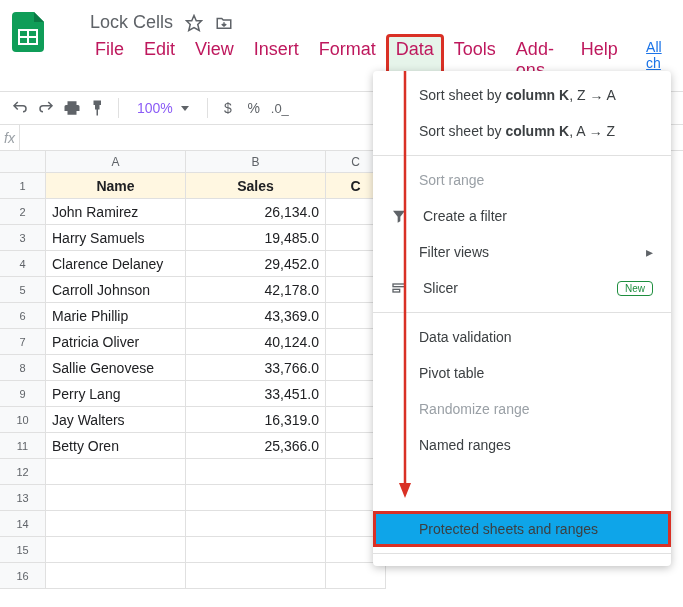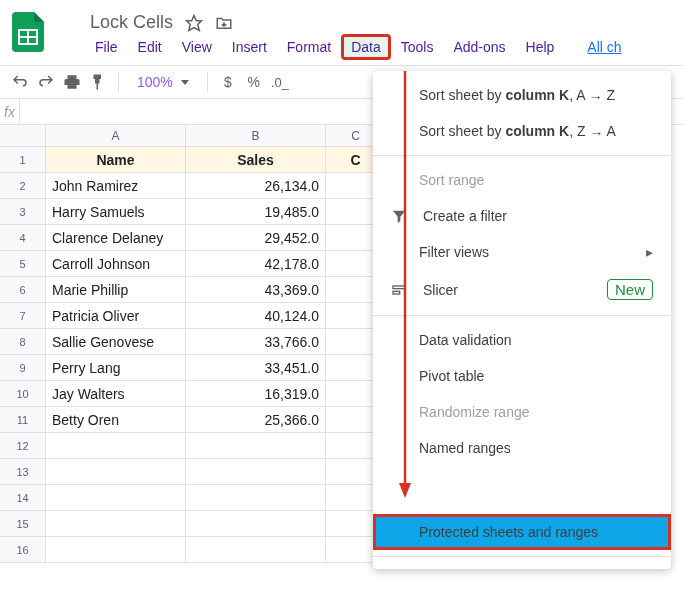"File" .menu-item { color: #4c1d95 -> #be185d; font-size: 14px -> 18px }
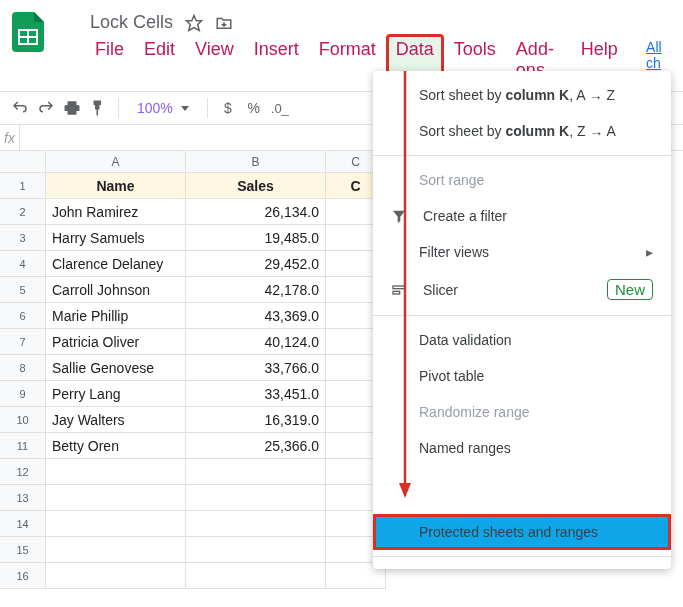"Sort sheet by column K," div.dd-item { order: before "Sort sheet by column K, Z" -> after "Sort sheet by column K, Z" }
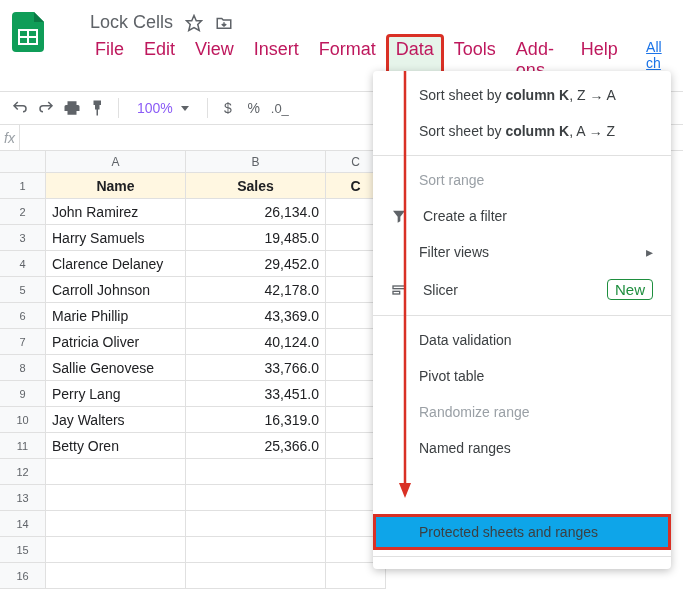"New" .new-badge { font-size: 15px -> 10px }
